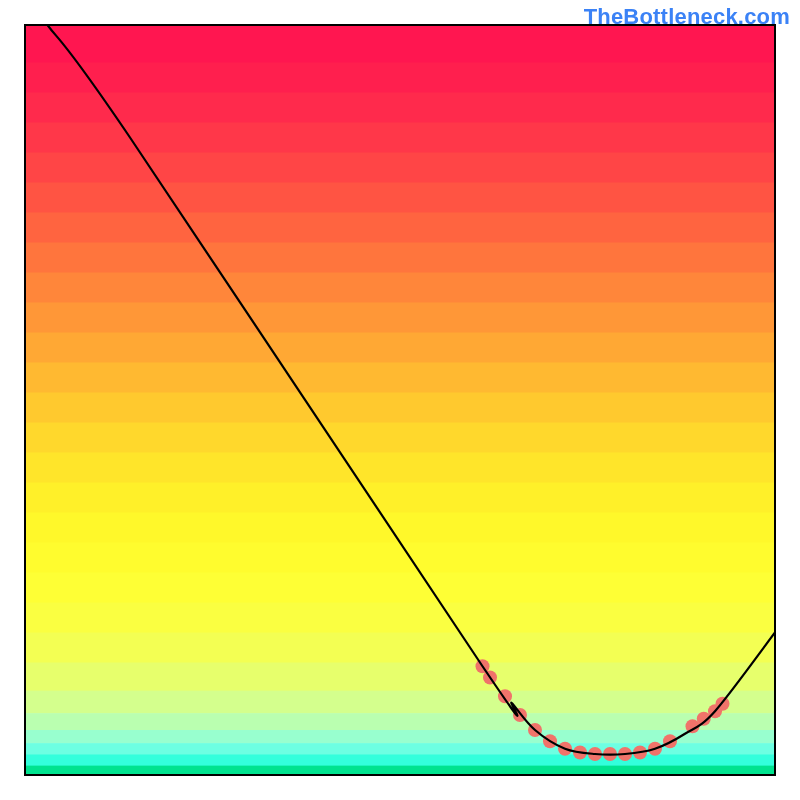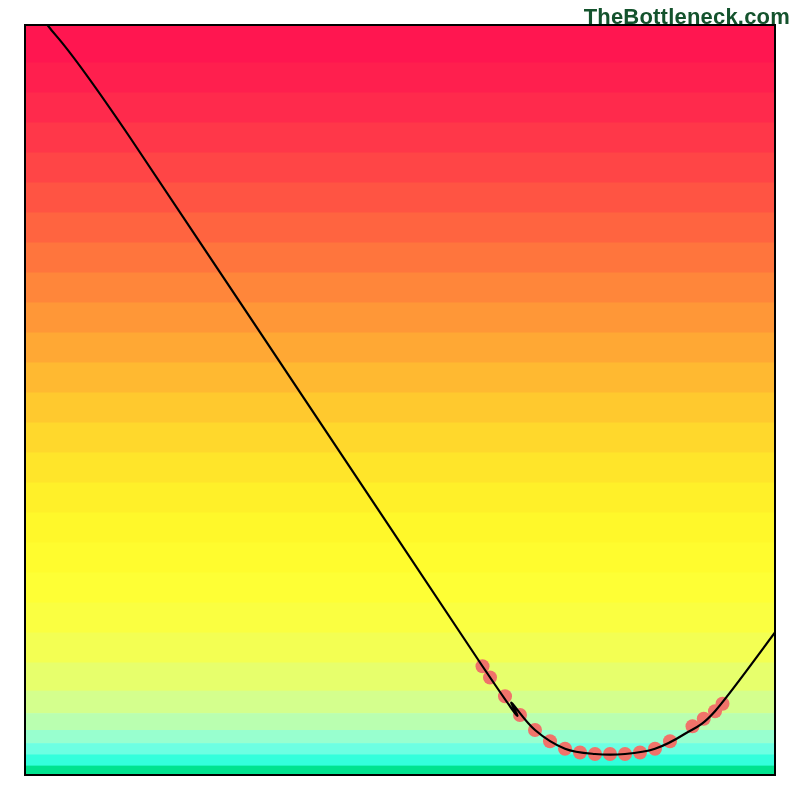"TheBottleneck.com" #watermark { color: #14532d -> #3b82f6 }
